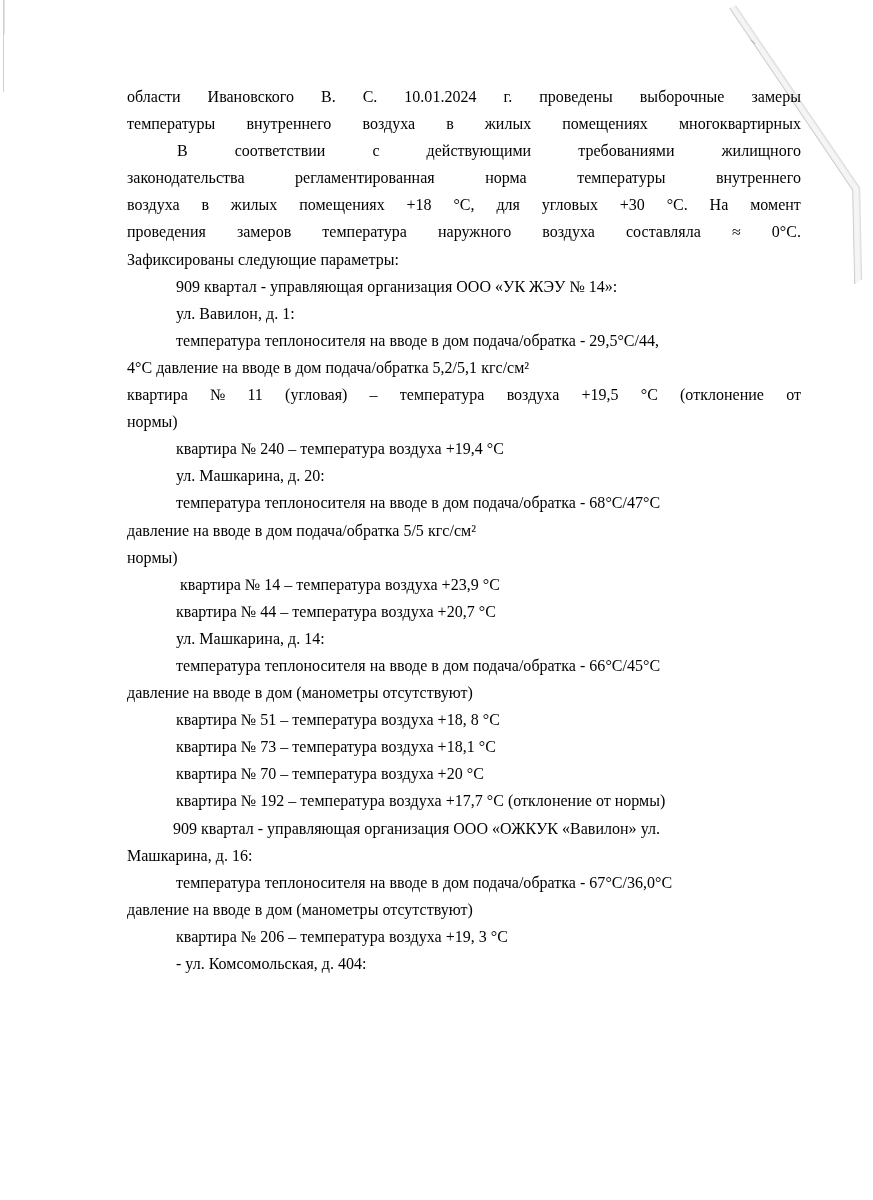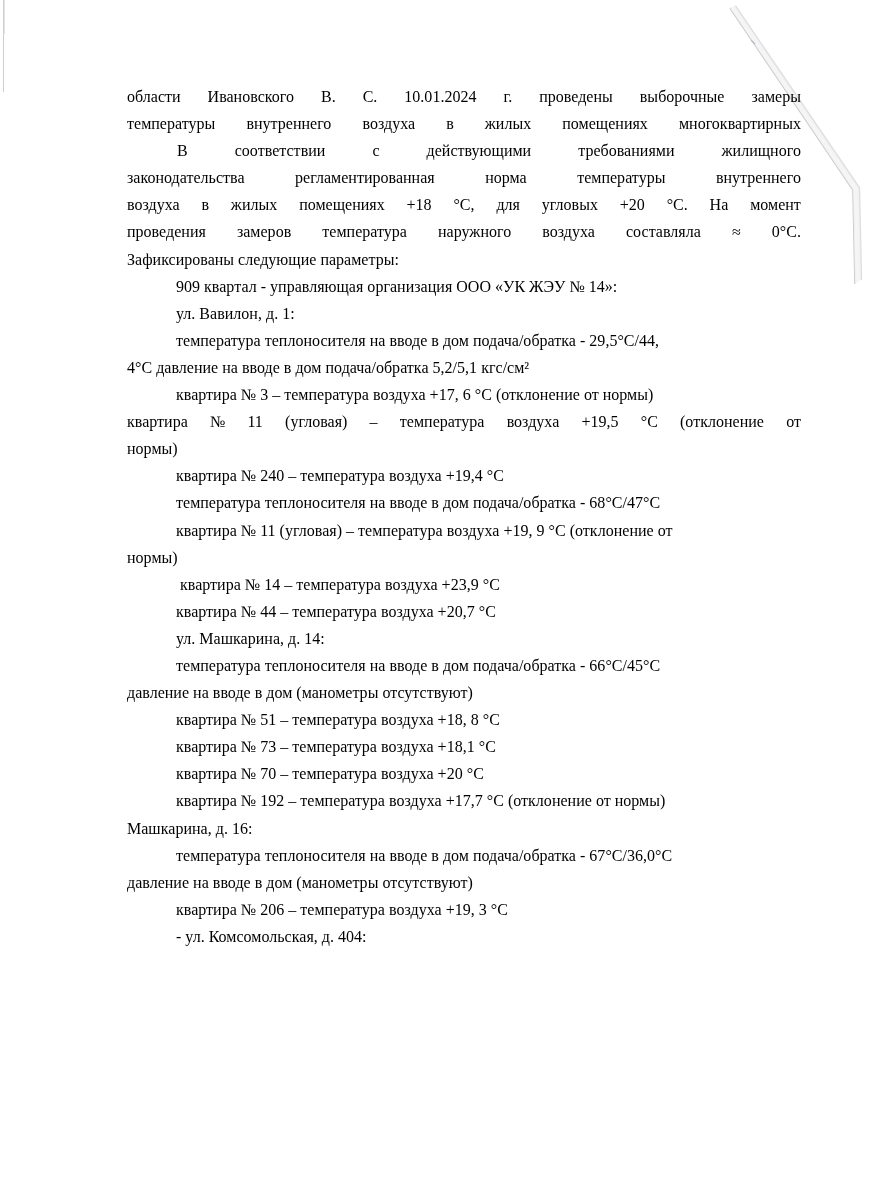"+20" span { text: +20 -> +30 }
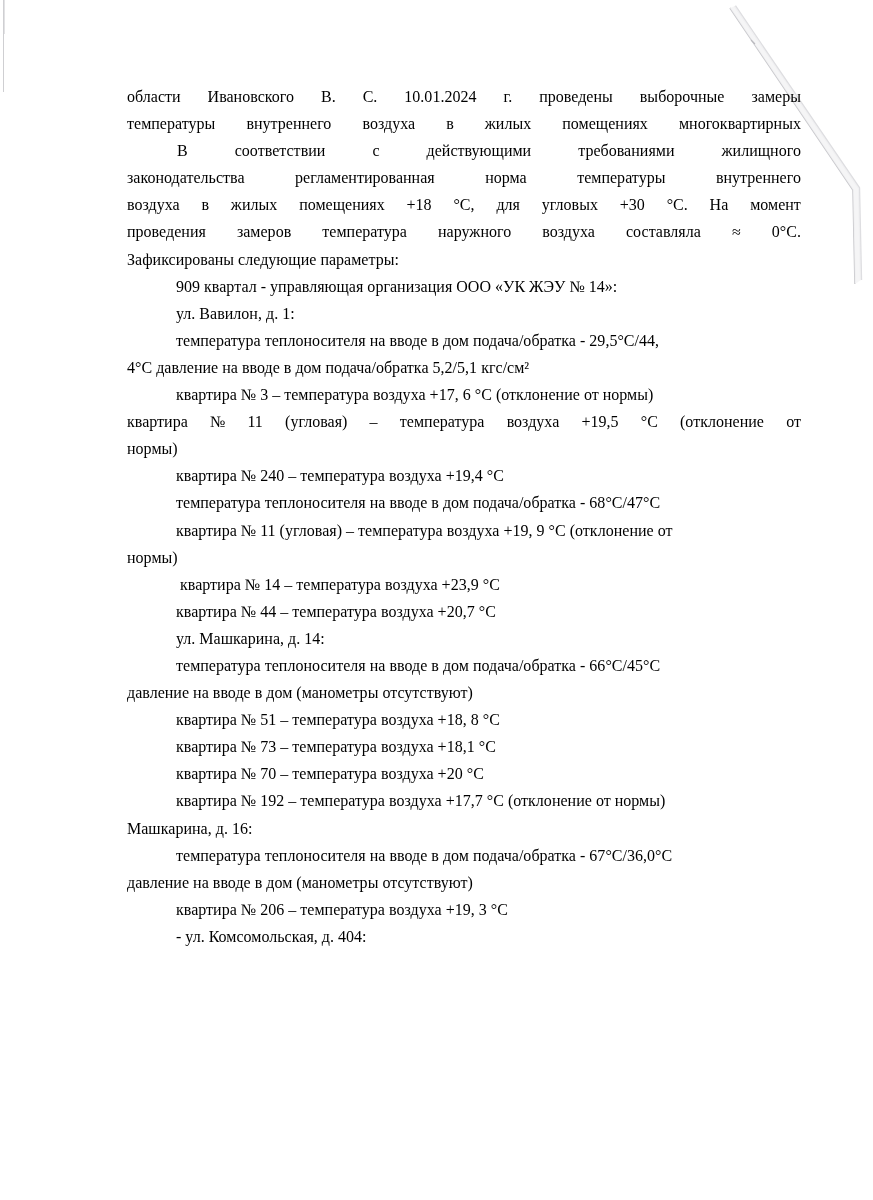"квартира № 3 – температура" div.ln { html: <div>квартира № 3 – температура воздуха +17, 6 °C (отклонение от нормы)</div> -> none }
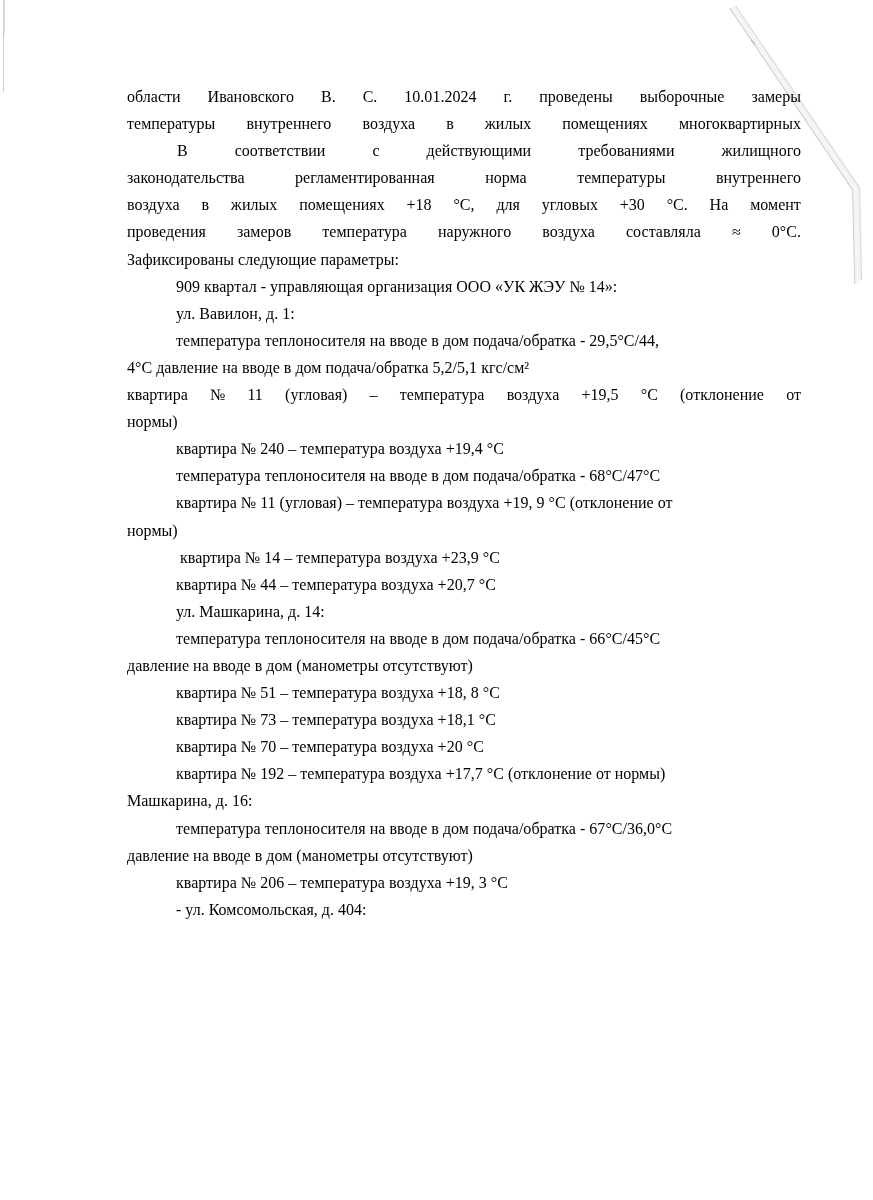"ул. Машкарина, д. 20:" div.ln { html: none -> <div>ул. Машкарина, д. 20:</div> }
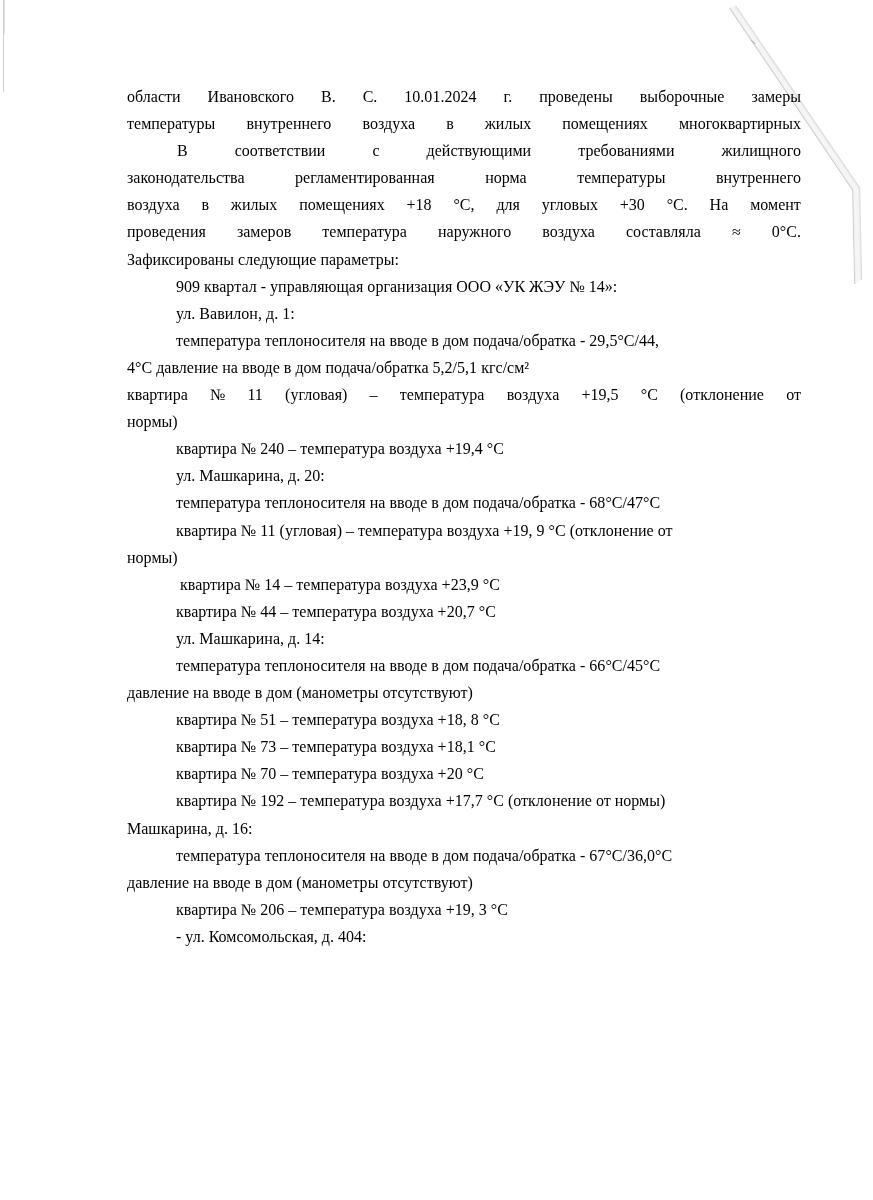"давление на вводе в дом подача/обратка" div.ln { html: none -> <div>давление на вводе в дом подача/обратка 5/5 кгс/см²</div> }
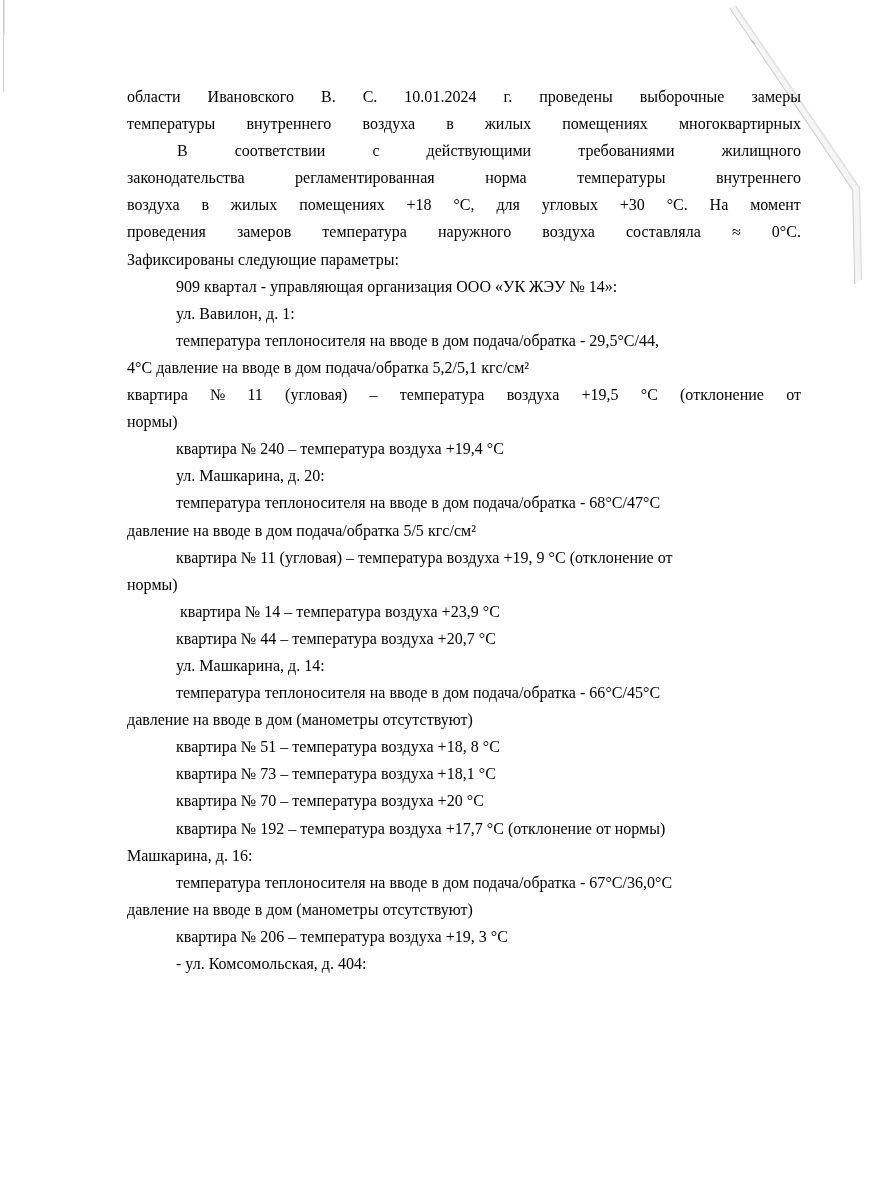"квартира № 11 (угловая) –" div.ln { html: <div>квартира № 11 (угловая) – температура воздуха +19, 9 °C (отклонение от</div> -> none }
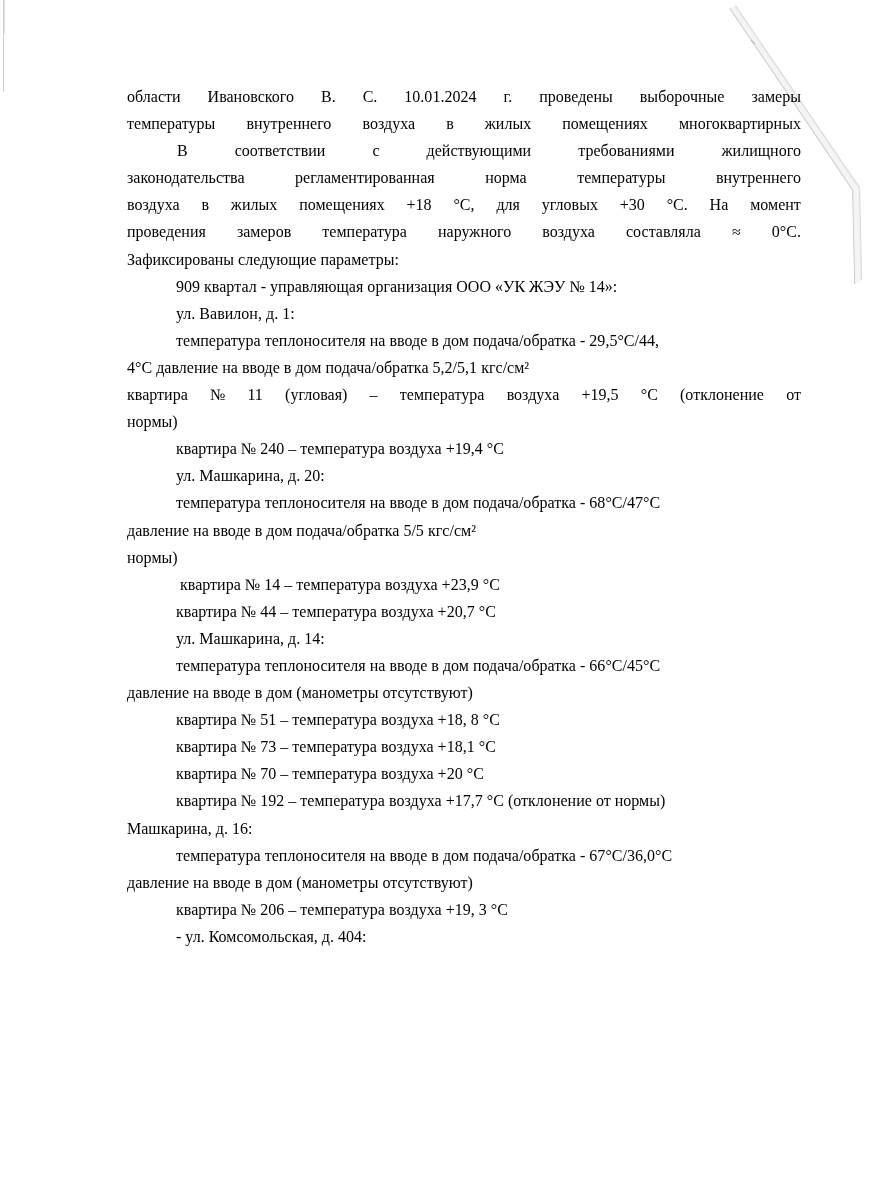"909 квартал - управляющая организация ООО «ОЖКУК" div.ln { html: none -> <div>909 квартал - управляющая организация ООО «ОЖКУК «Вавилон» ул.</div> }
